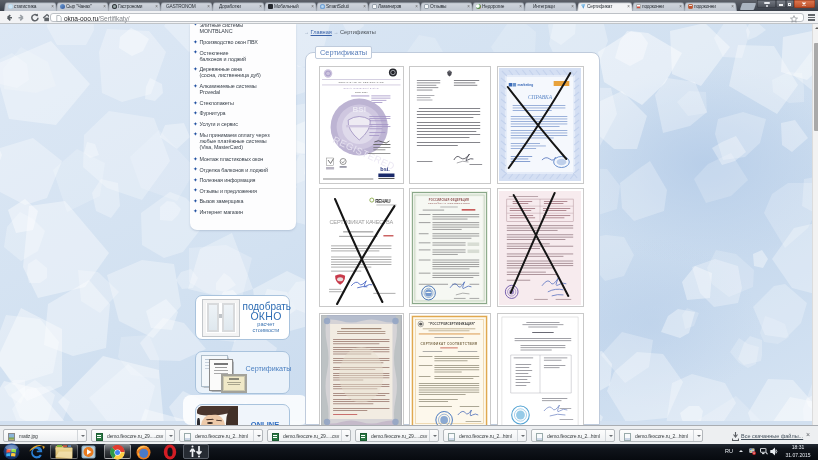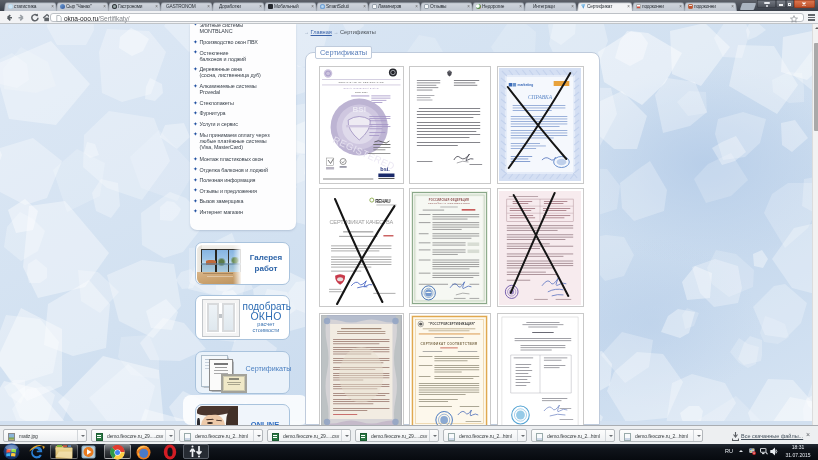"Галерея" div.pbox { html: <div> <div> <div></div> <div></div> <div></div> <div></div> <div></div> <div></div> <div></div> <div></div> <div></div> <div></div> <div></div> <div></div> <div></div> </div> <div>Галерея<br>работ</div> </div> -> none }
